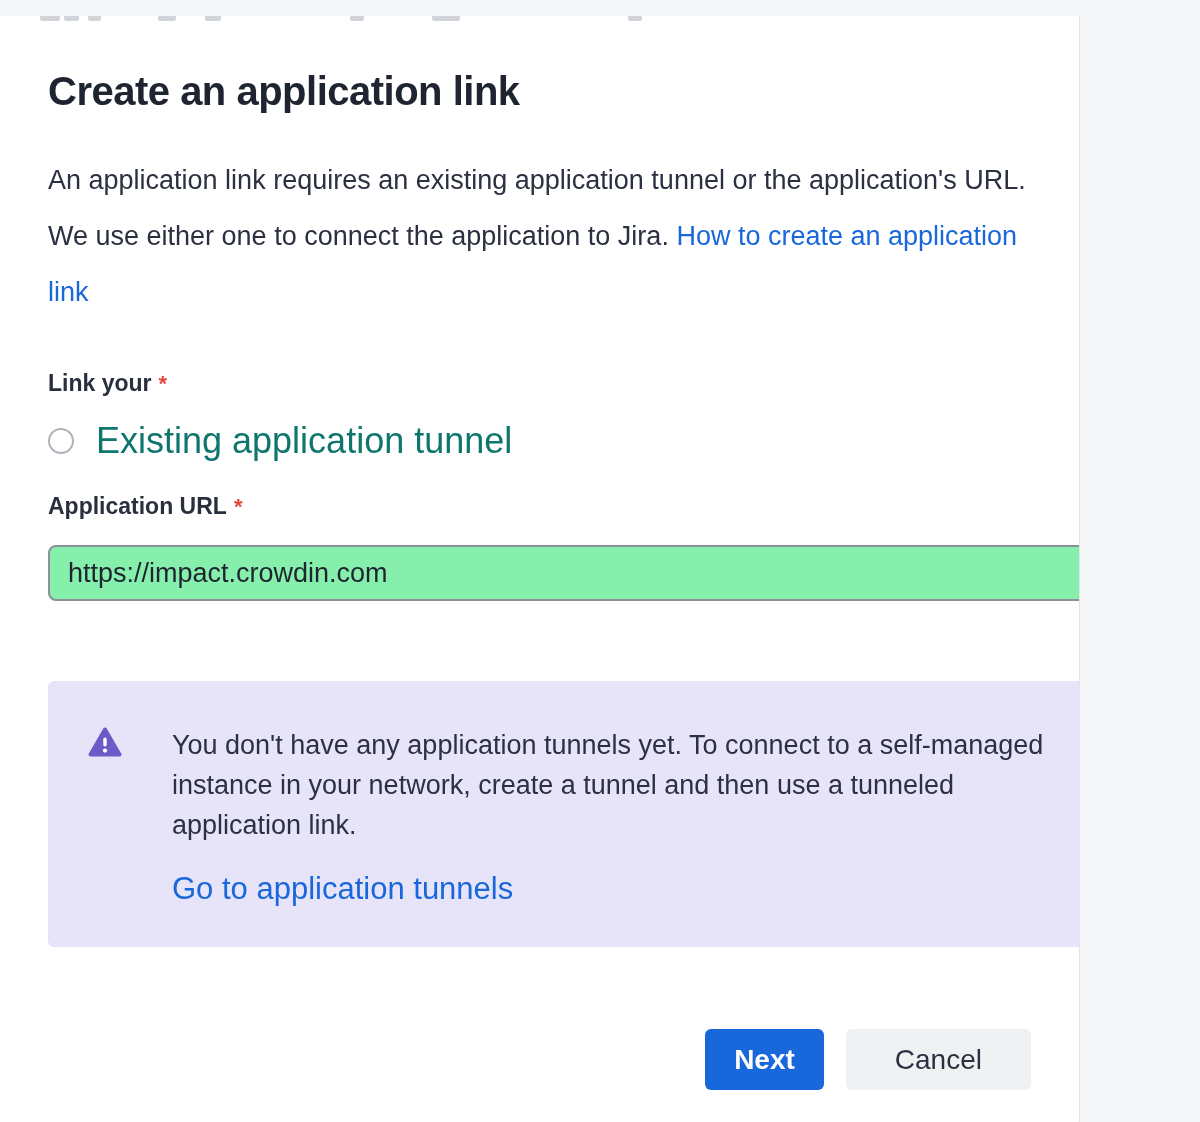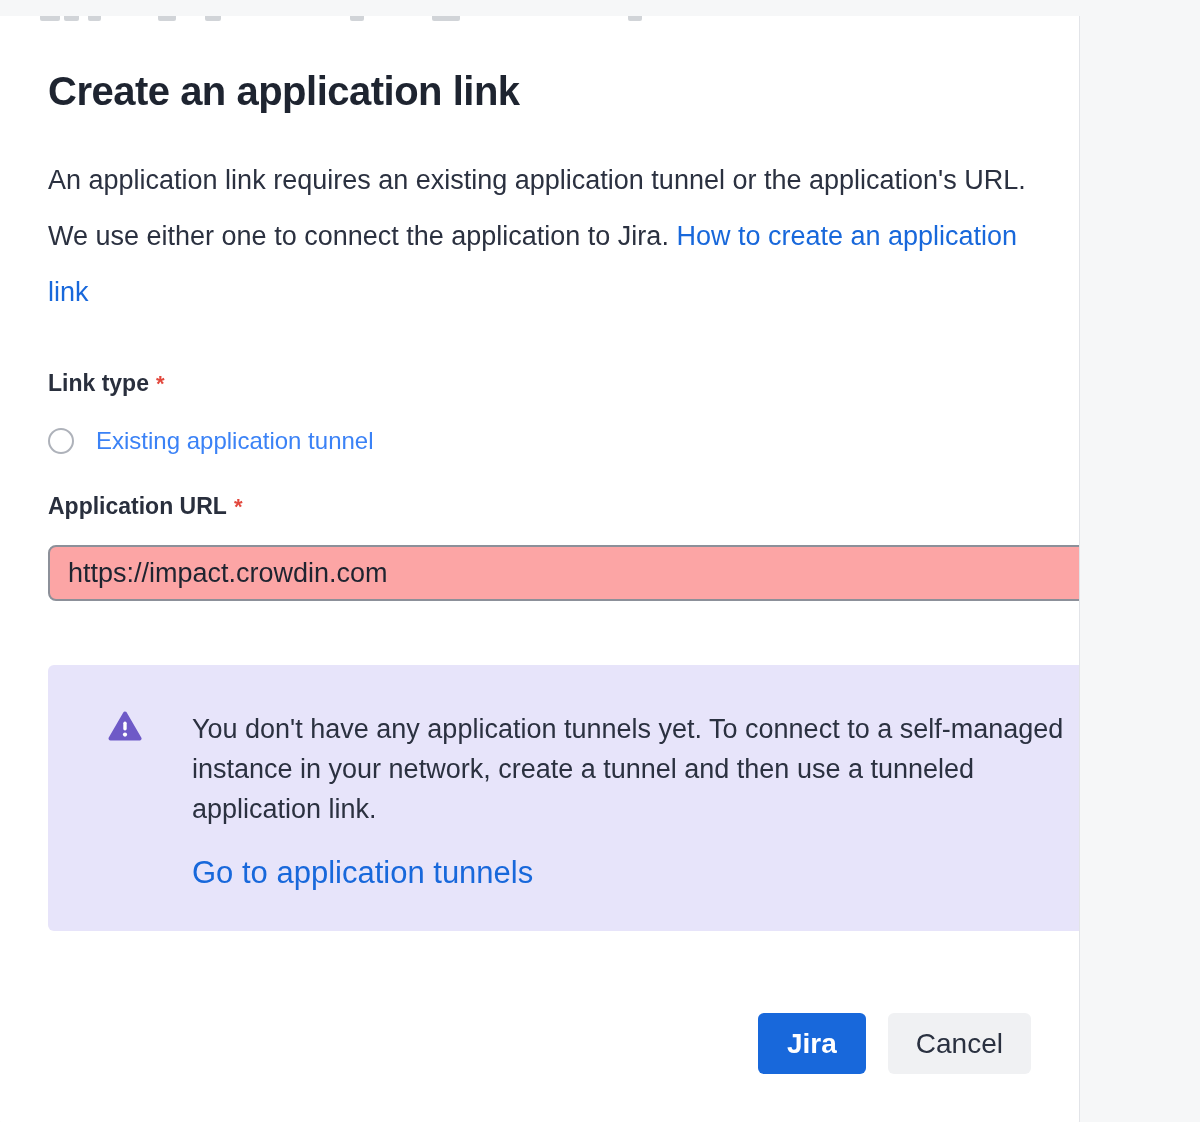"Link type" span { text: type -> your }
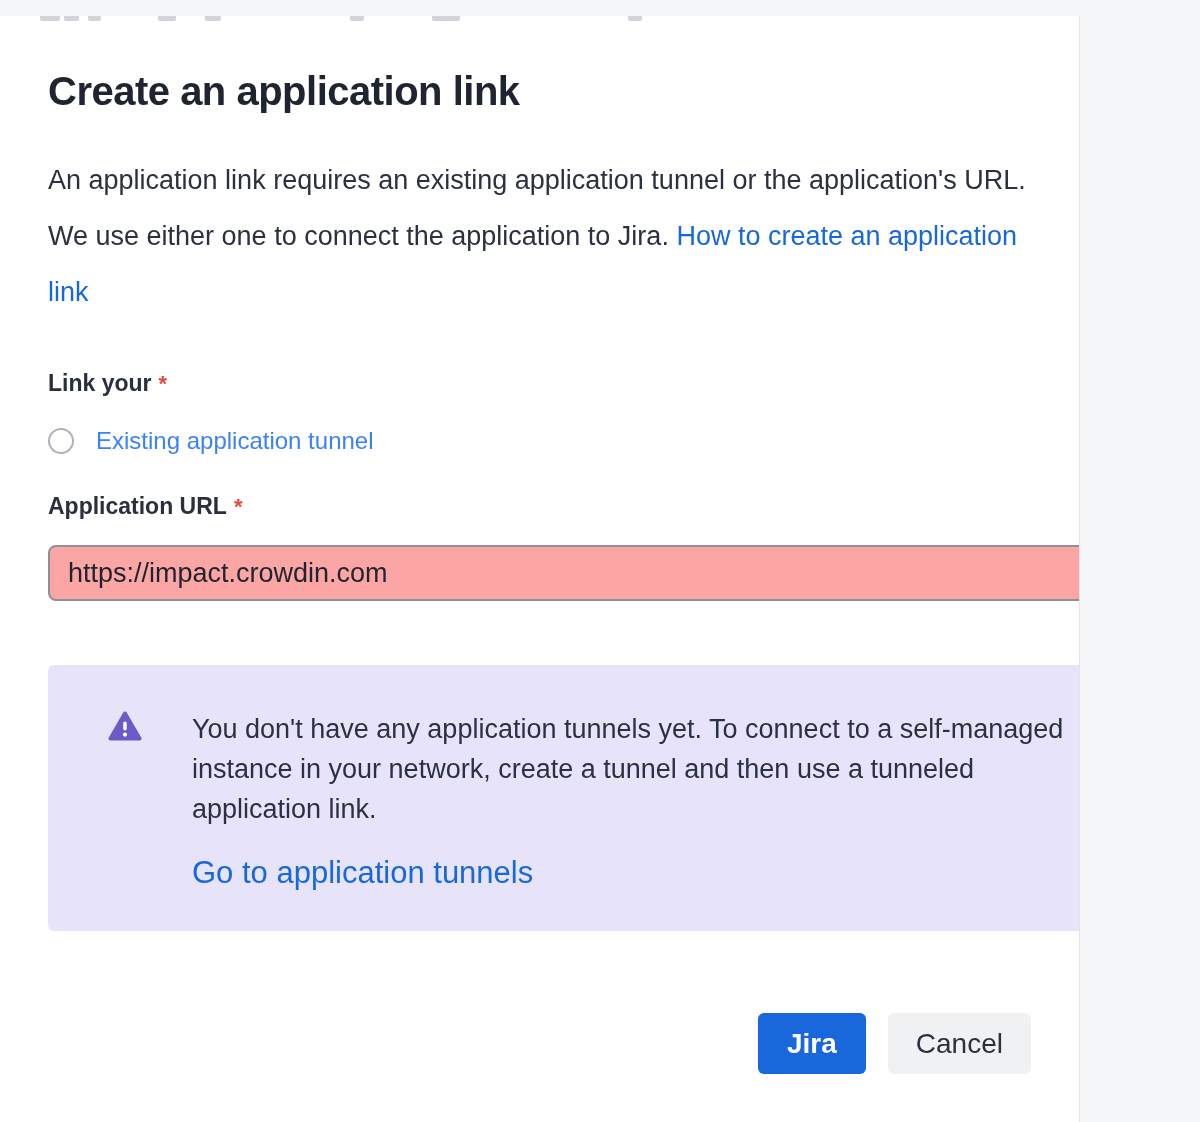"Existing application tunnel" .radio-label { color: #3b82f6 -> #0f766e; font-size: 24px -> 36px }
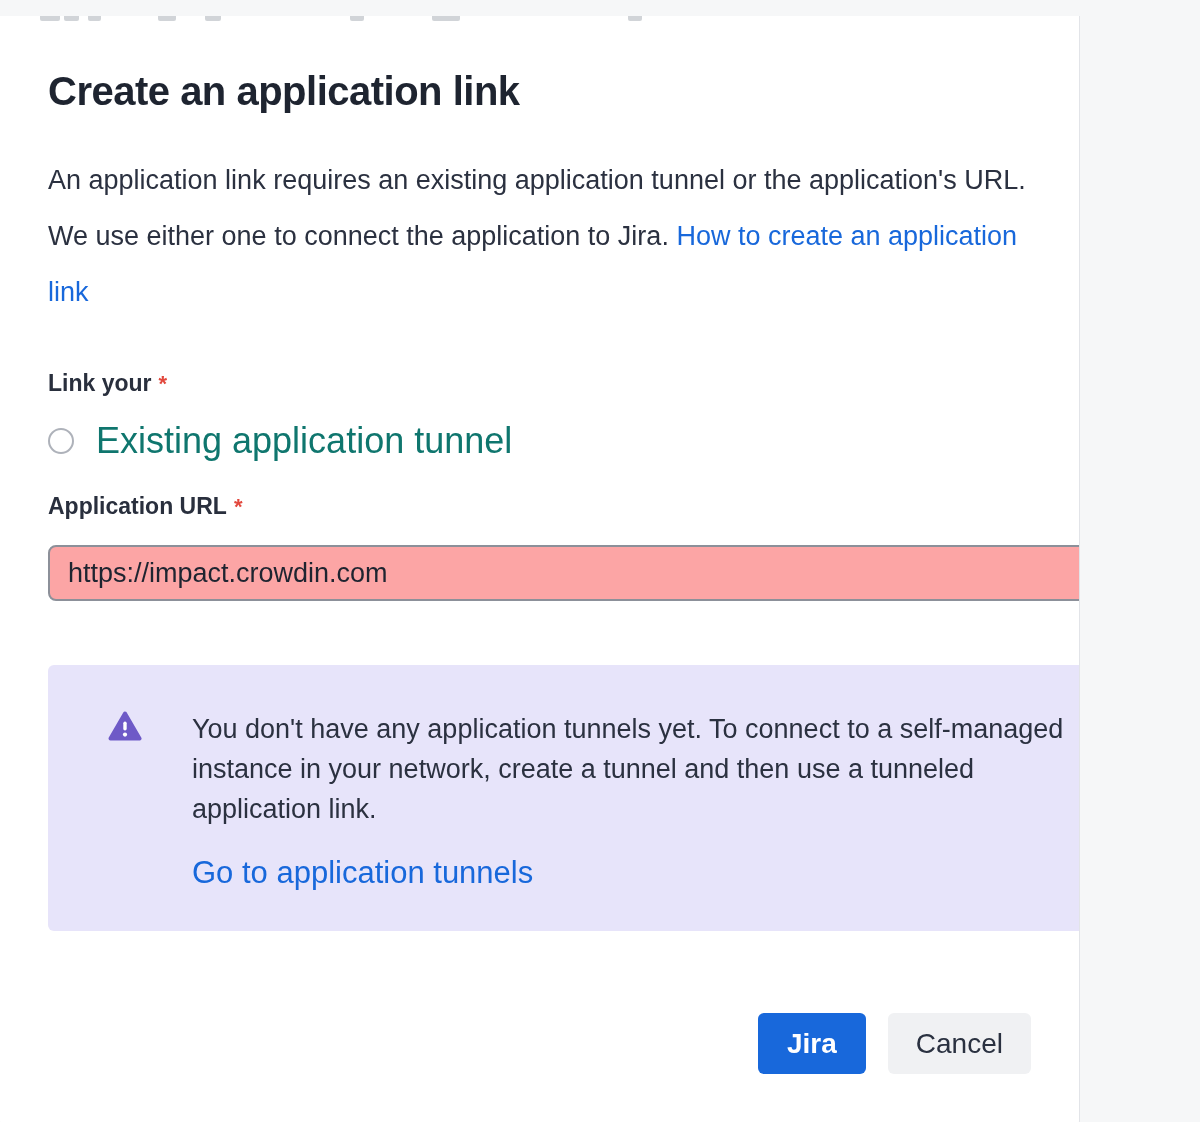"https://impact.crowdin.com" .url-input { background: #fca5a5 -> #86efac }
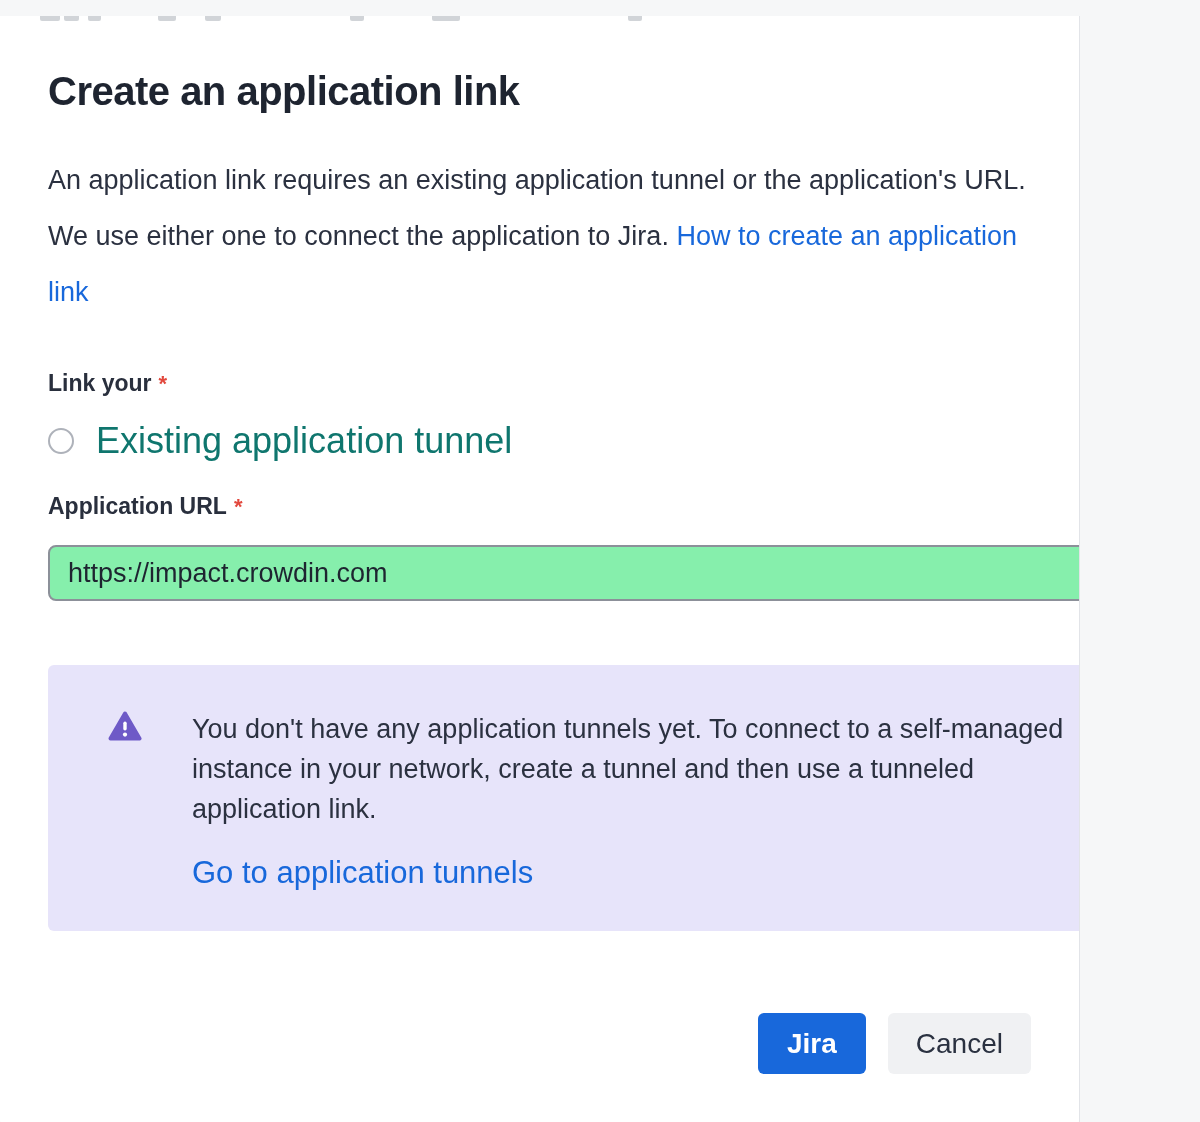"You don't have any application" .warning-box { justify-content: center -> none; margin-top: 64px -> 80px }
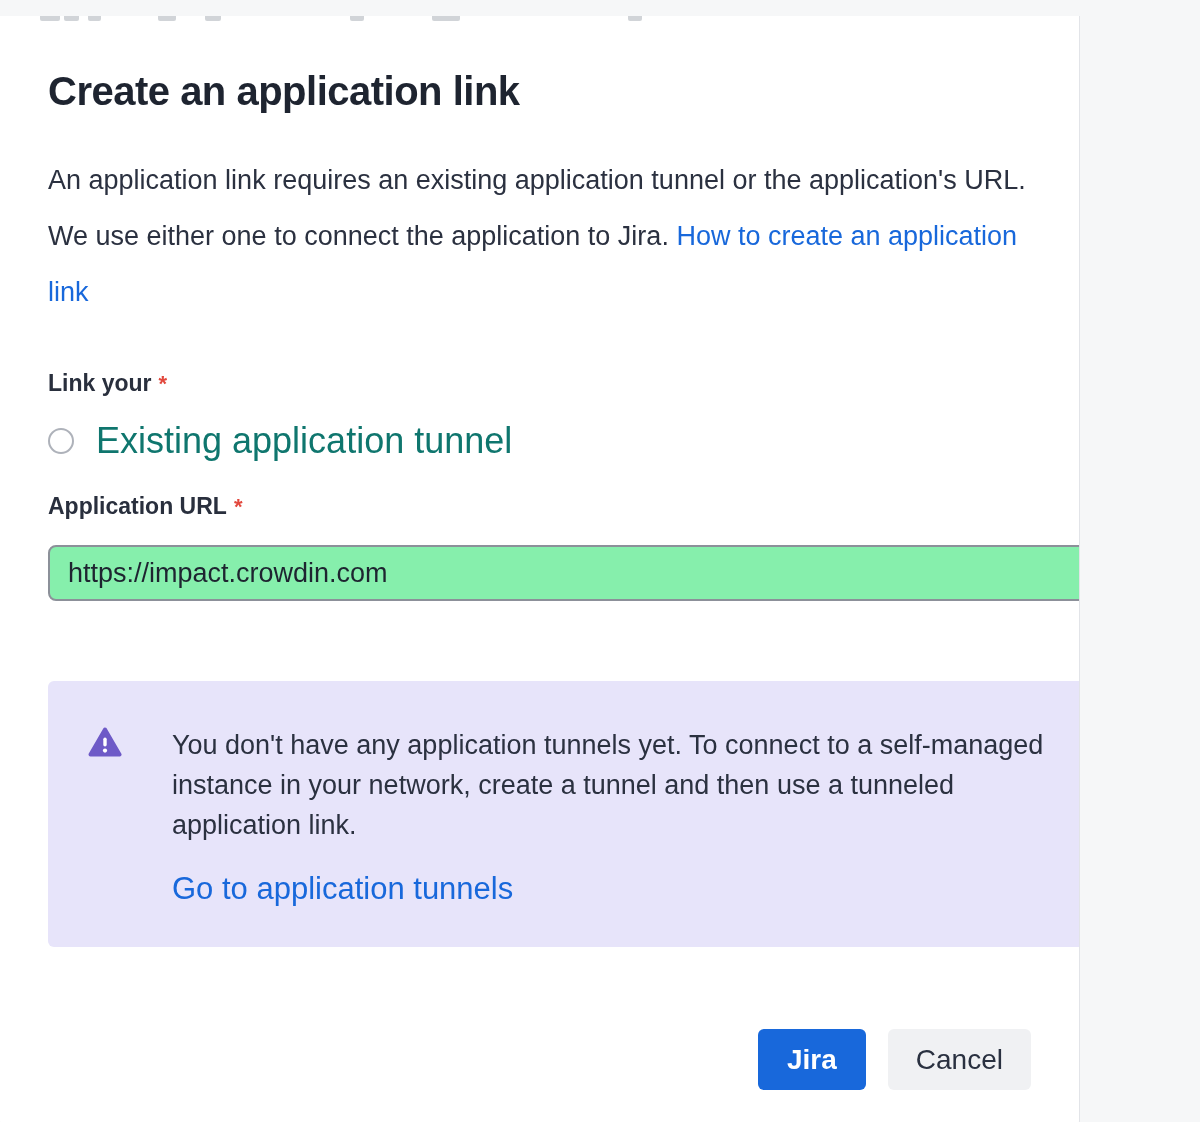"Jira" button.btn { text: Jira -> Next }
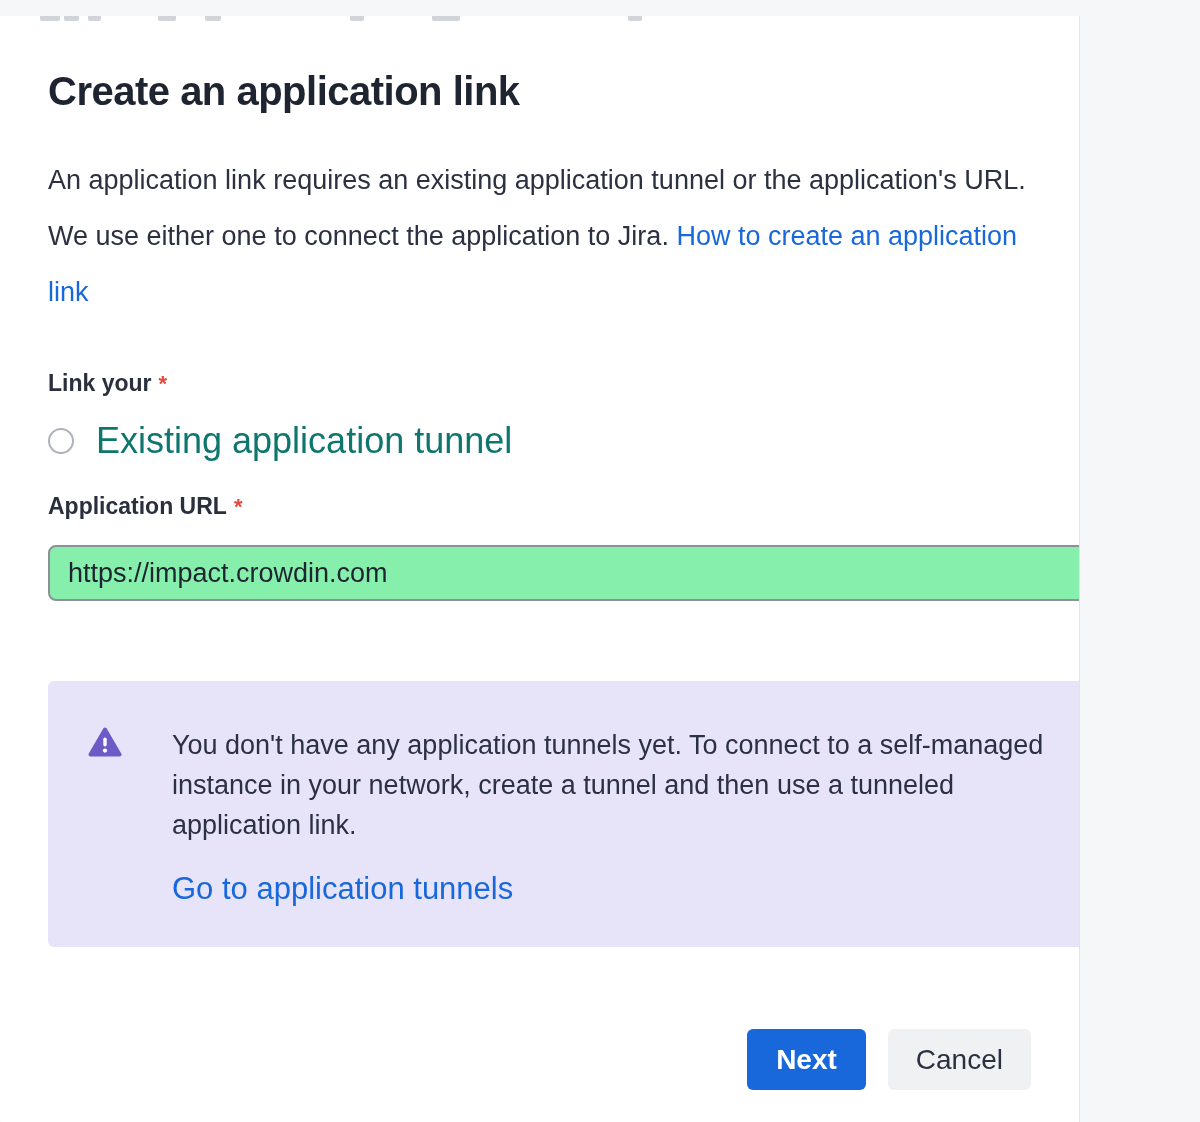"Cancel" .btn-subtle { padding: 0 28px -> 0 49px }
